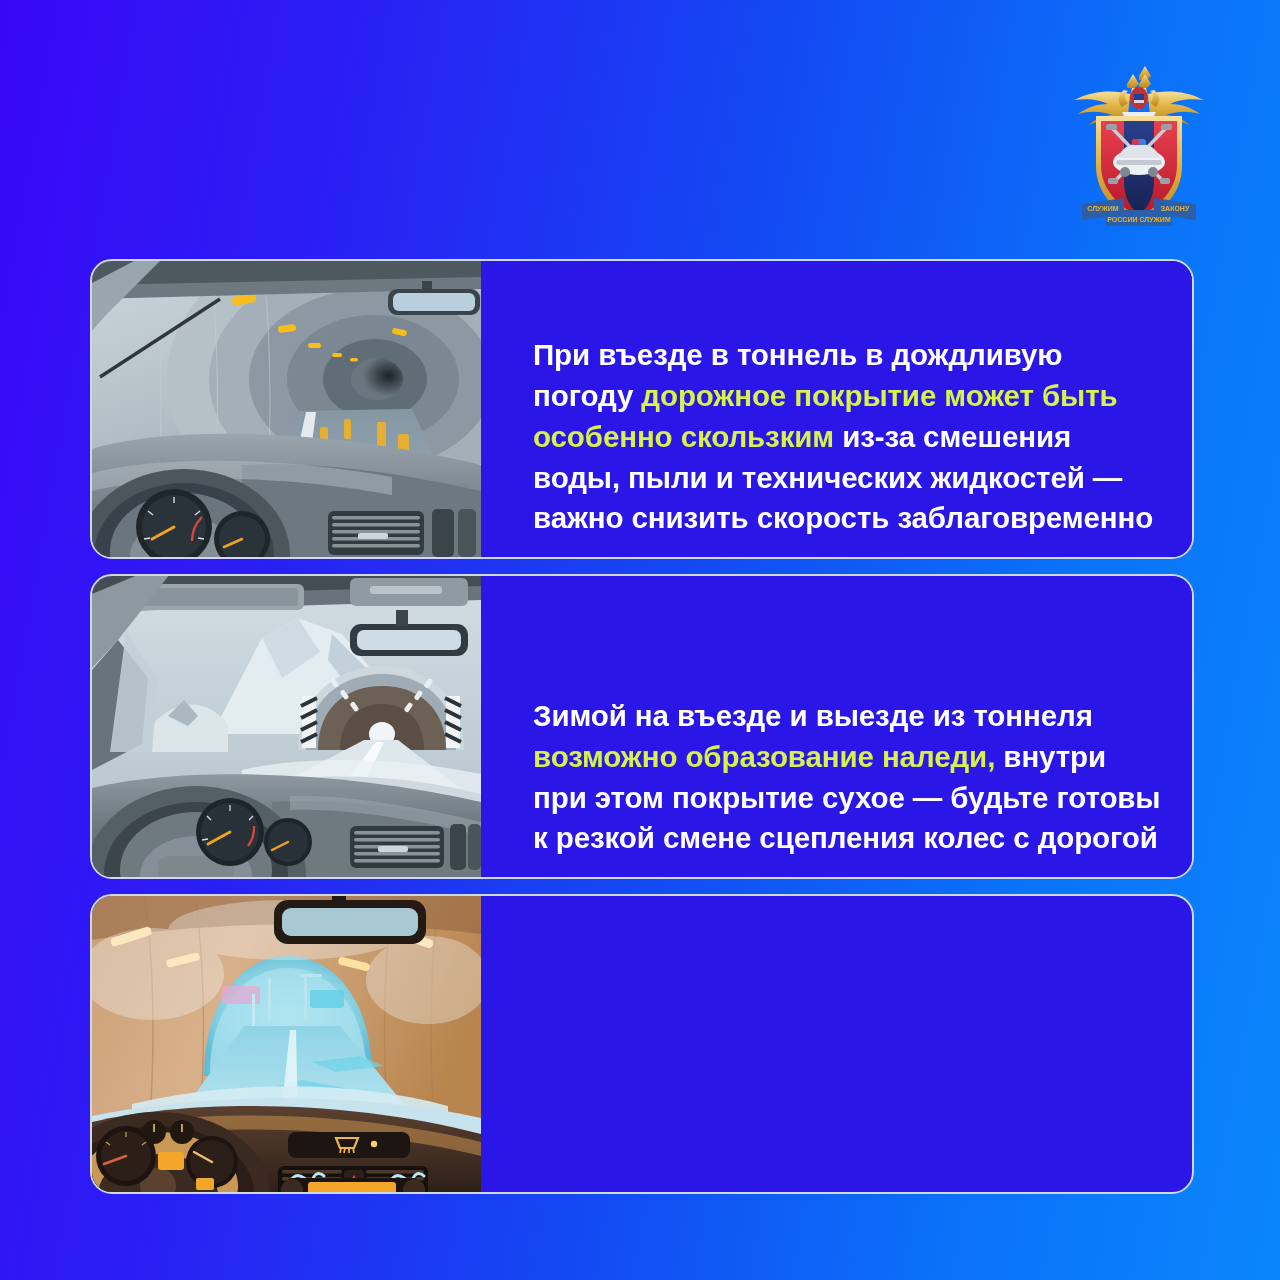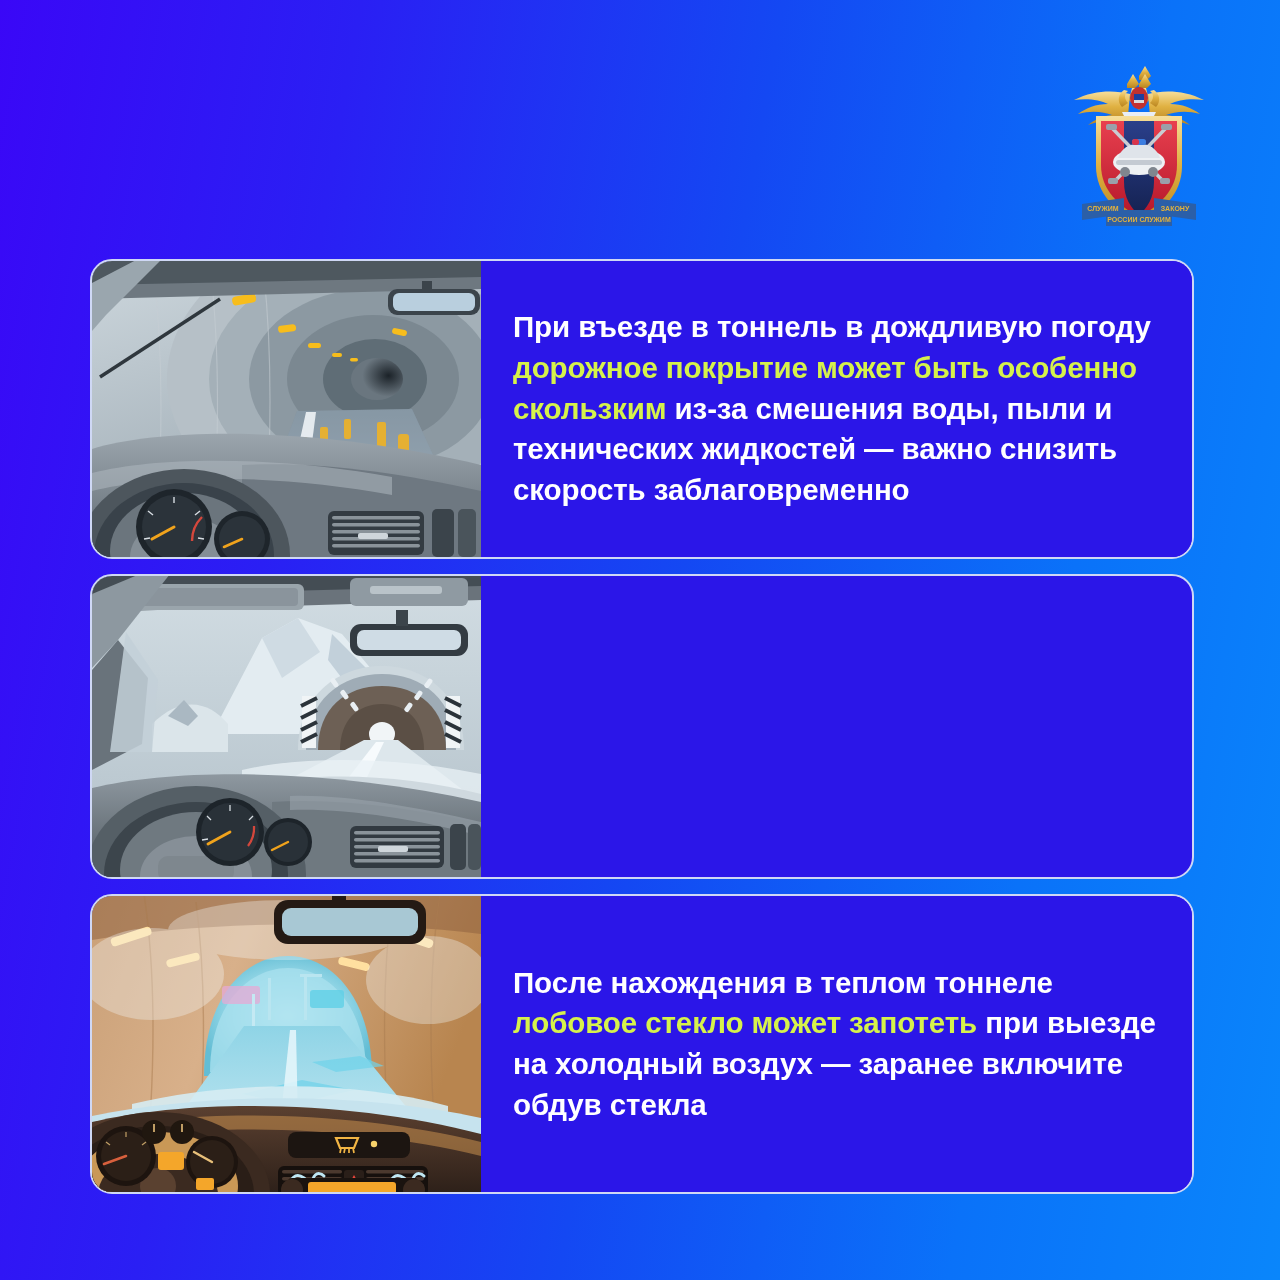"При въезде в тоннель в" .card-text { align-items: center -> flex-end; margin-left: none -> 20px }
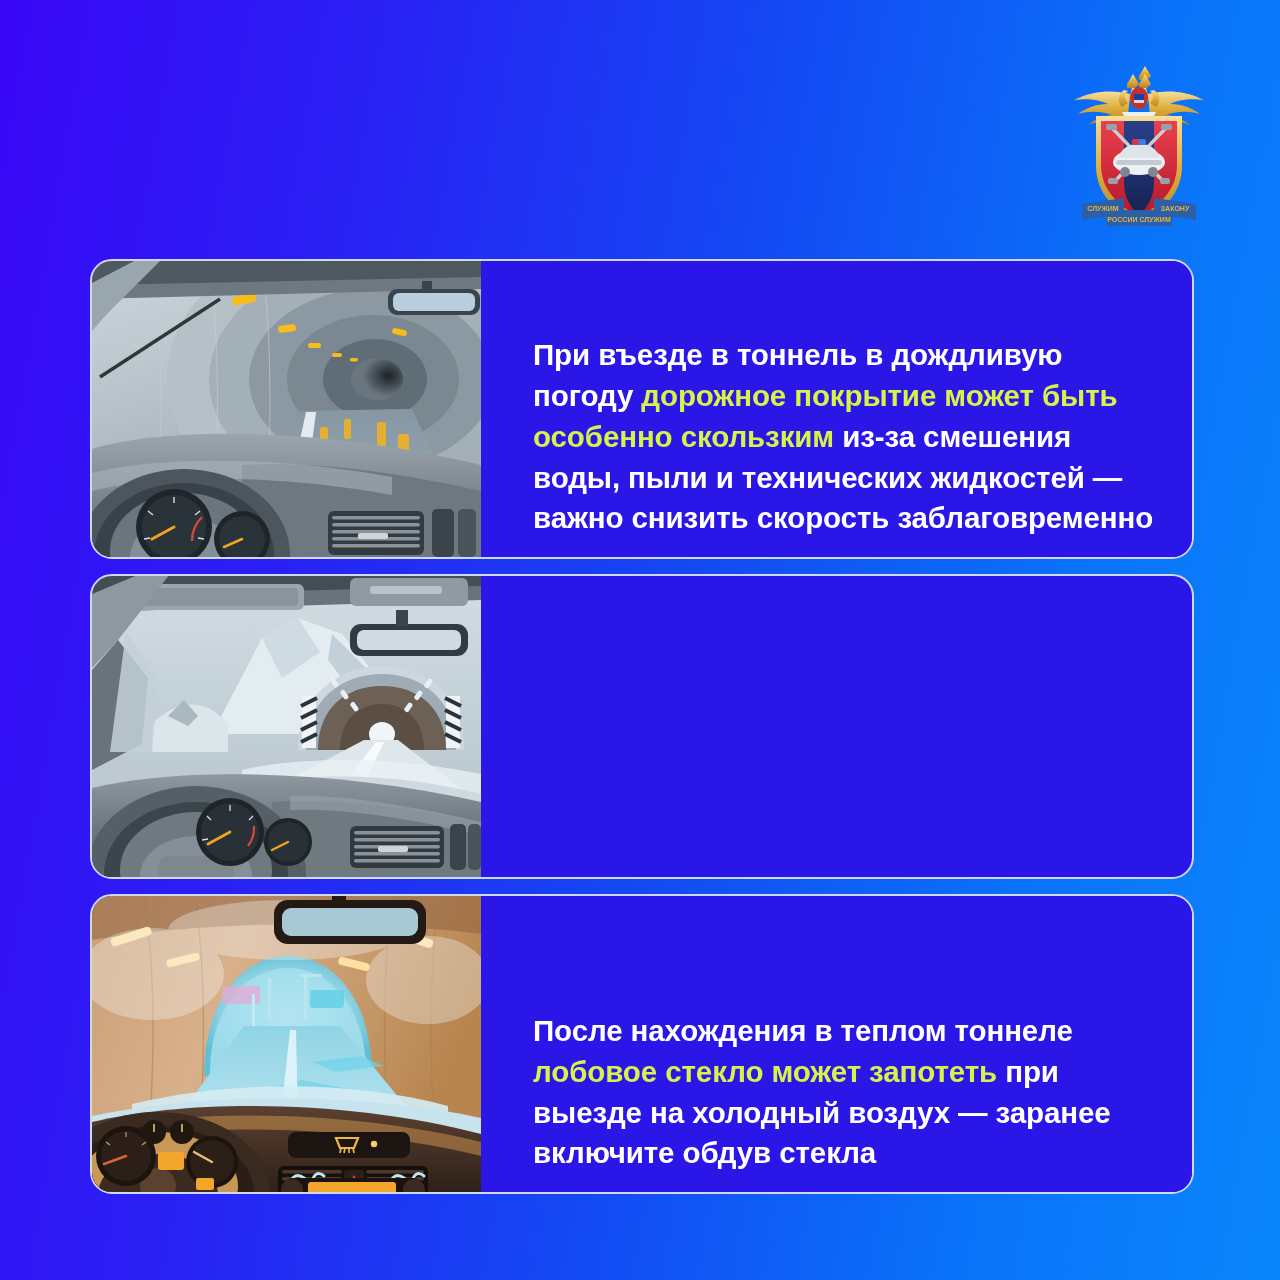"Зимой на въезде и выезде" div.card-text { html: none -> <div> <p> <span>Зимой на въезде и выезде из тоннеля </span><span>возможно образование наледи,</span><span> внутри при этом покрытие сухое — будьте готовы к резкой смене сцепления колес с дорогой</span> </p> </div> }
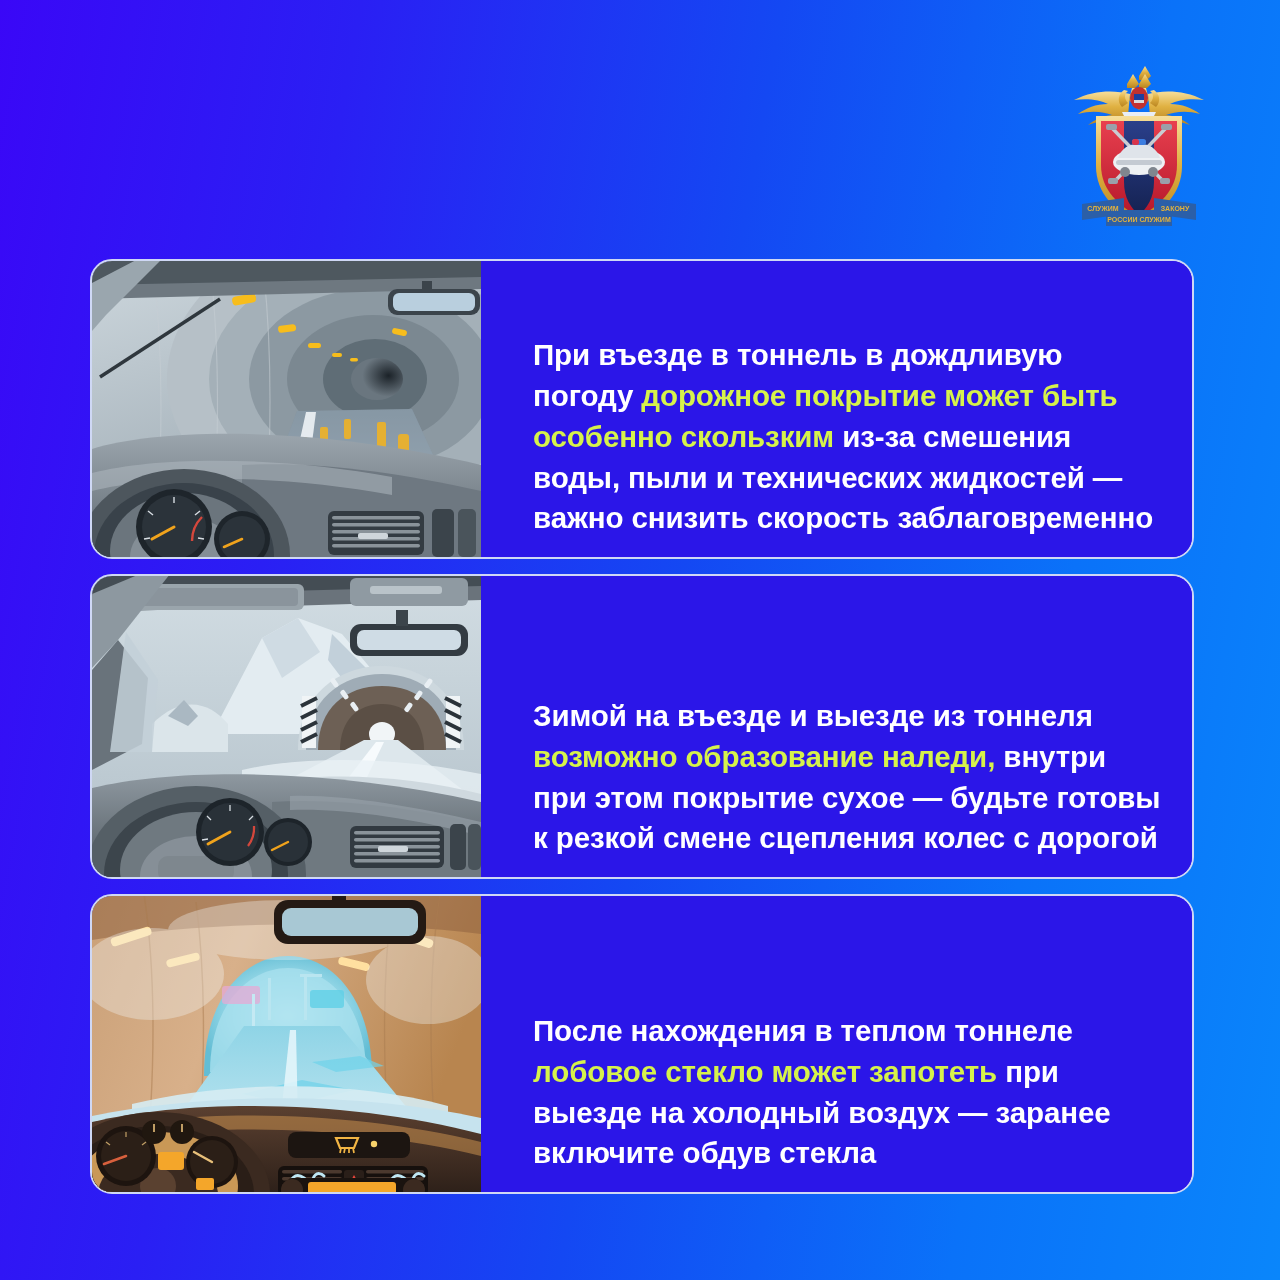"После нахождения в теплом тоннеле" div.card-text { html: <div> <p> <span>После нахождения в теплом тоннеле </span><span>лобовое стекло может запотеть</span><span> при выезде на холодный воздух — заранее включите обдув стекла</span> </p> </div> -> none }
